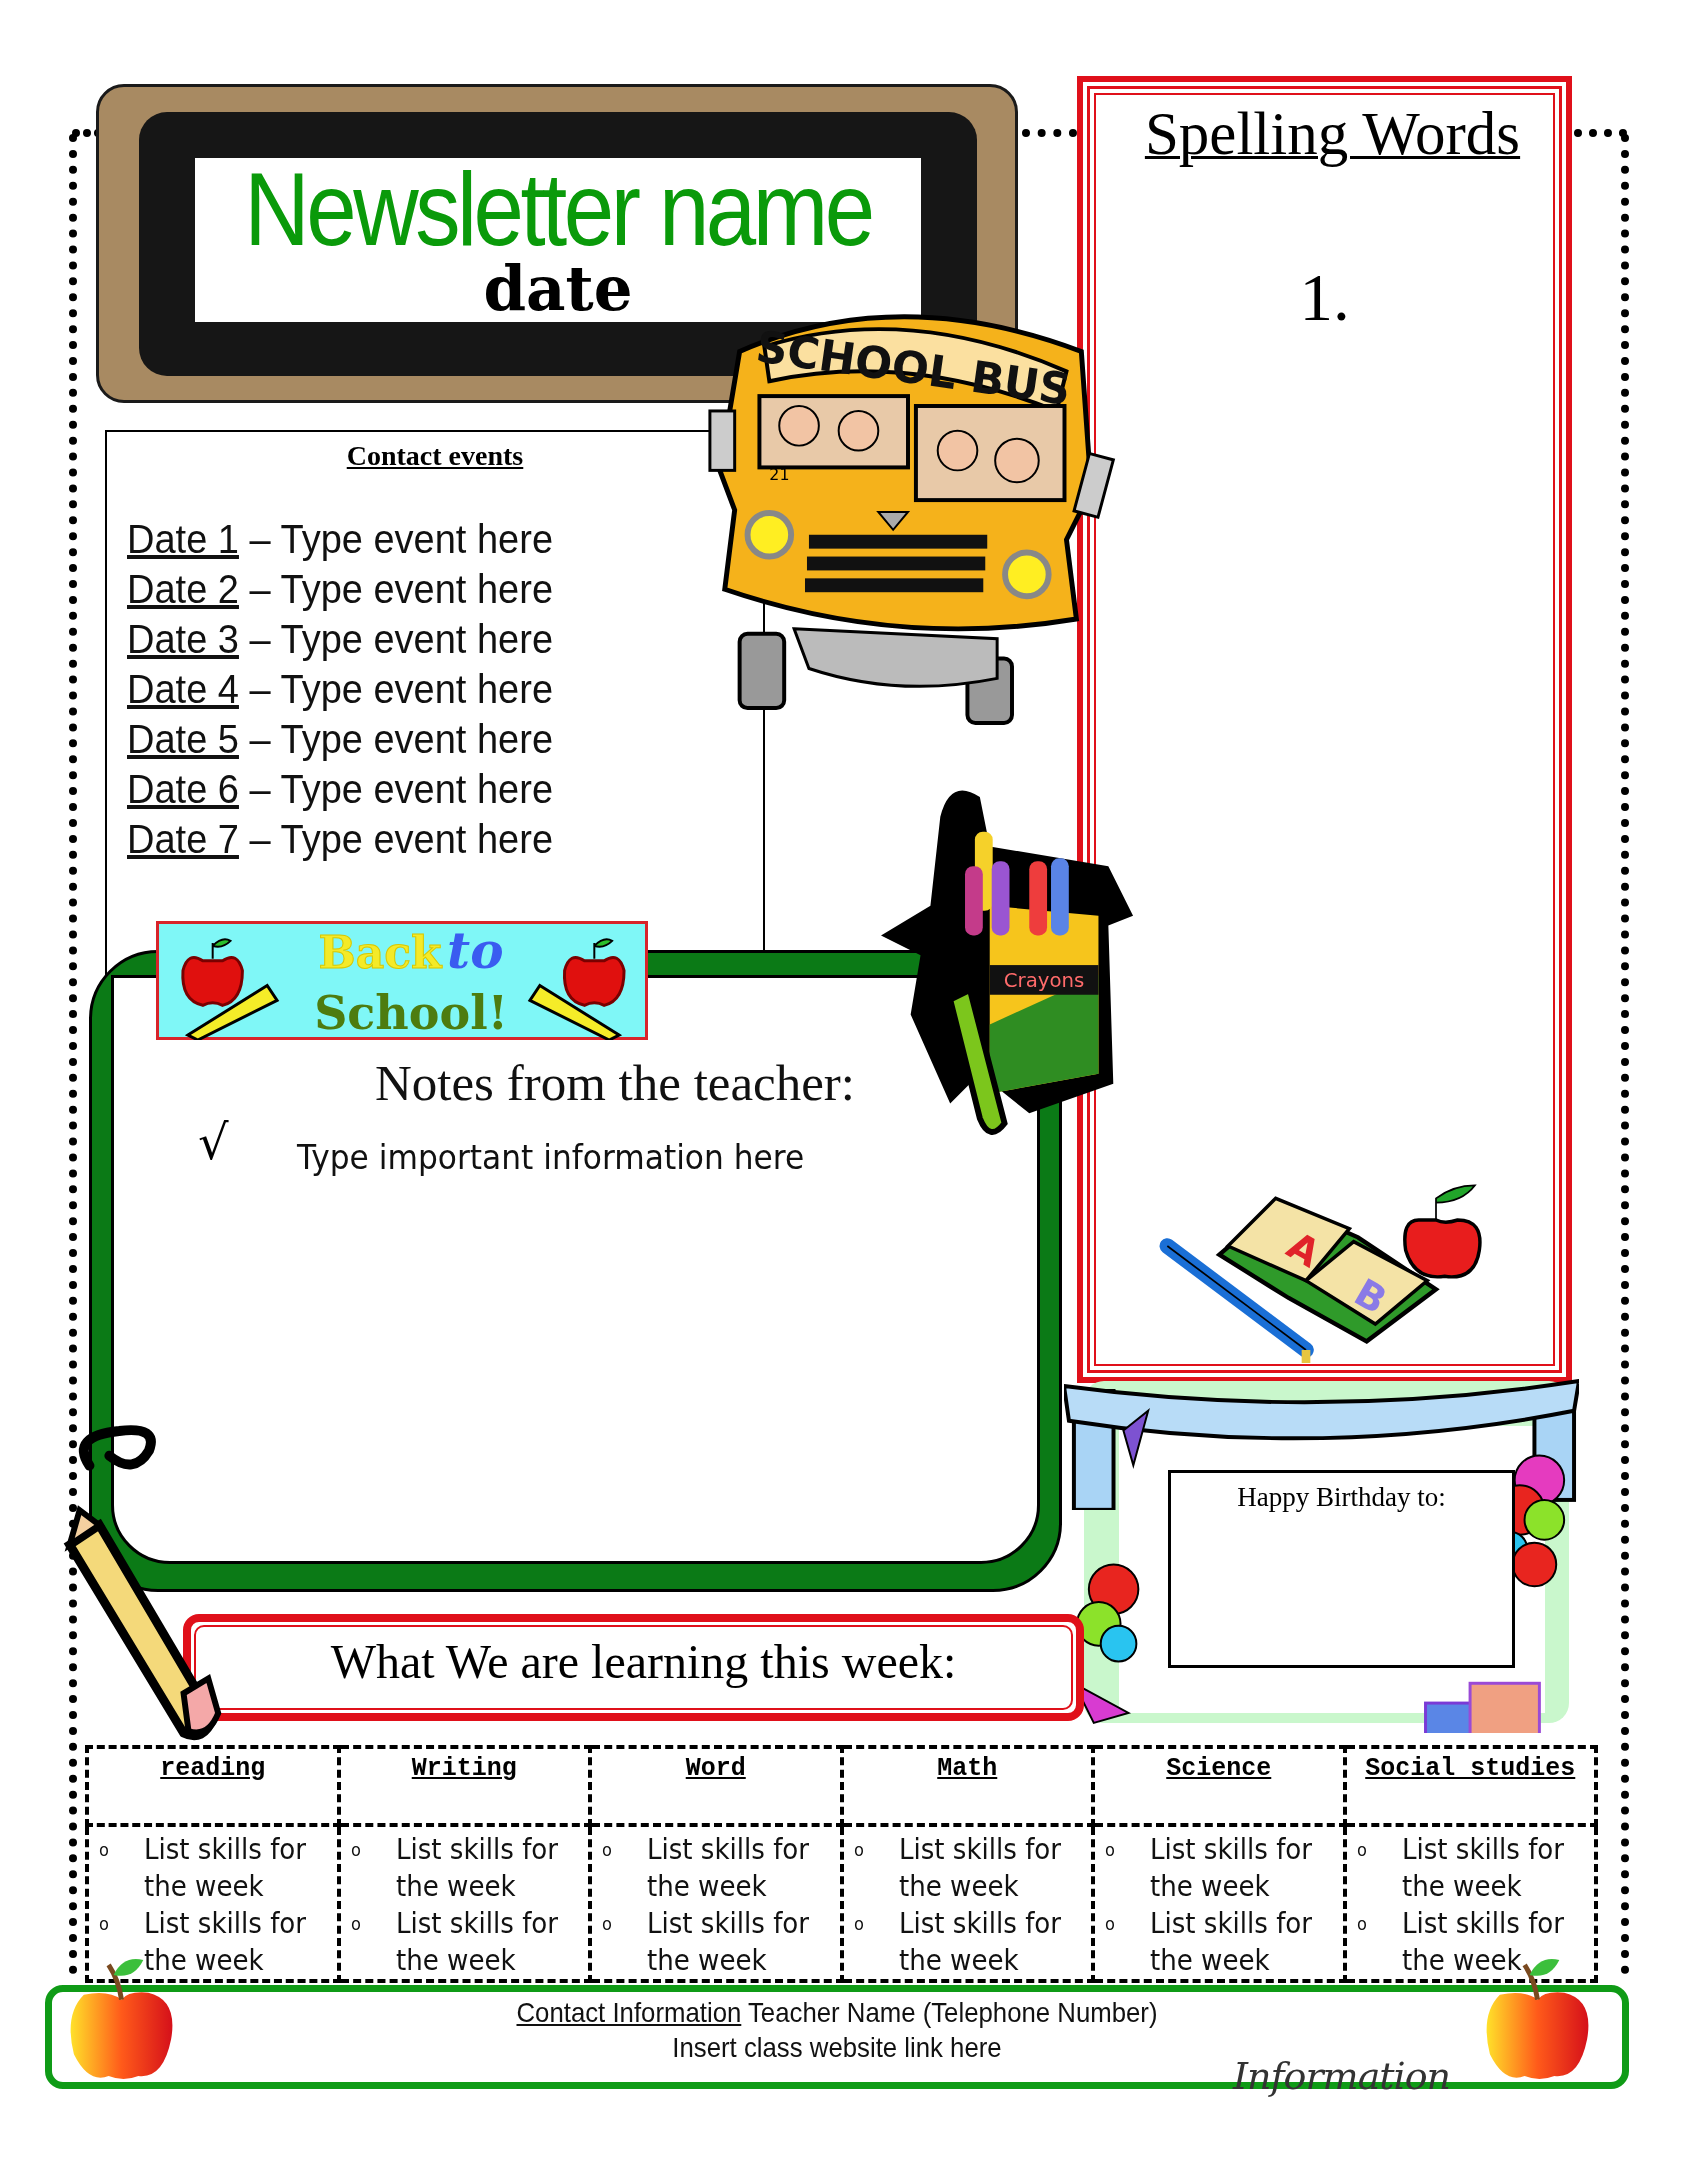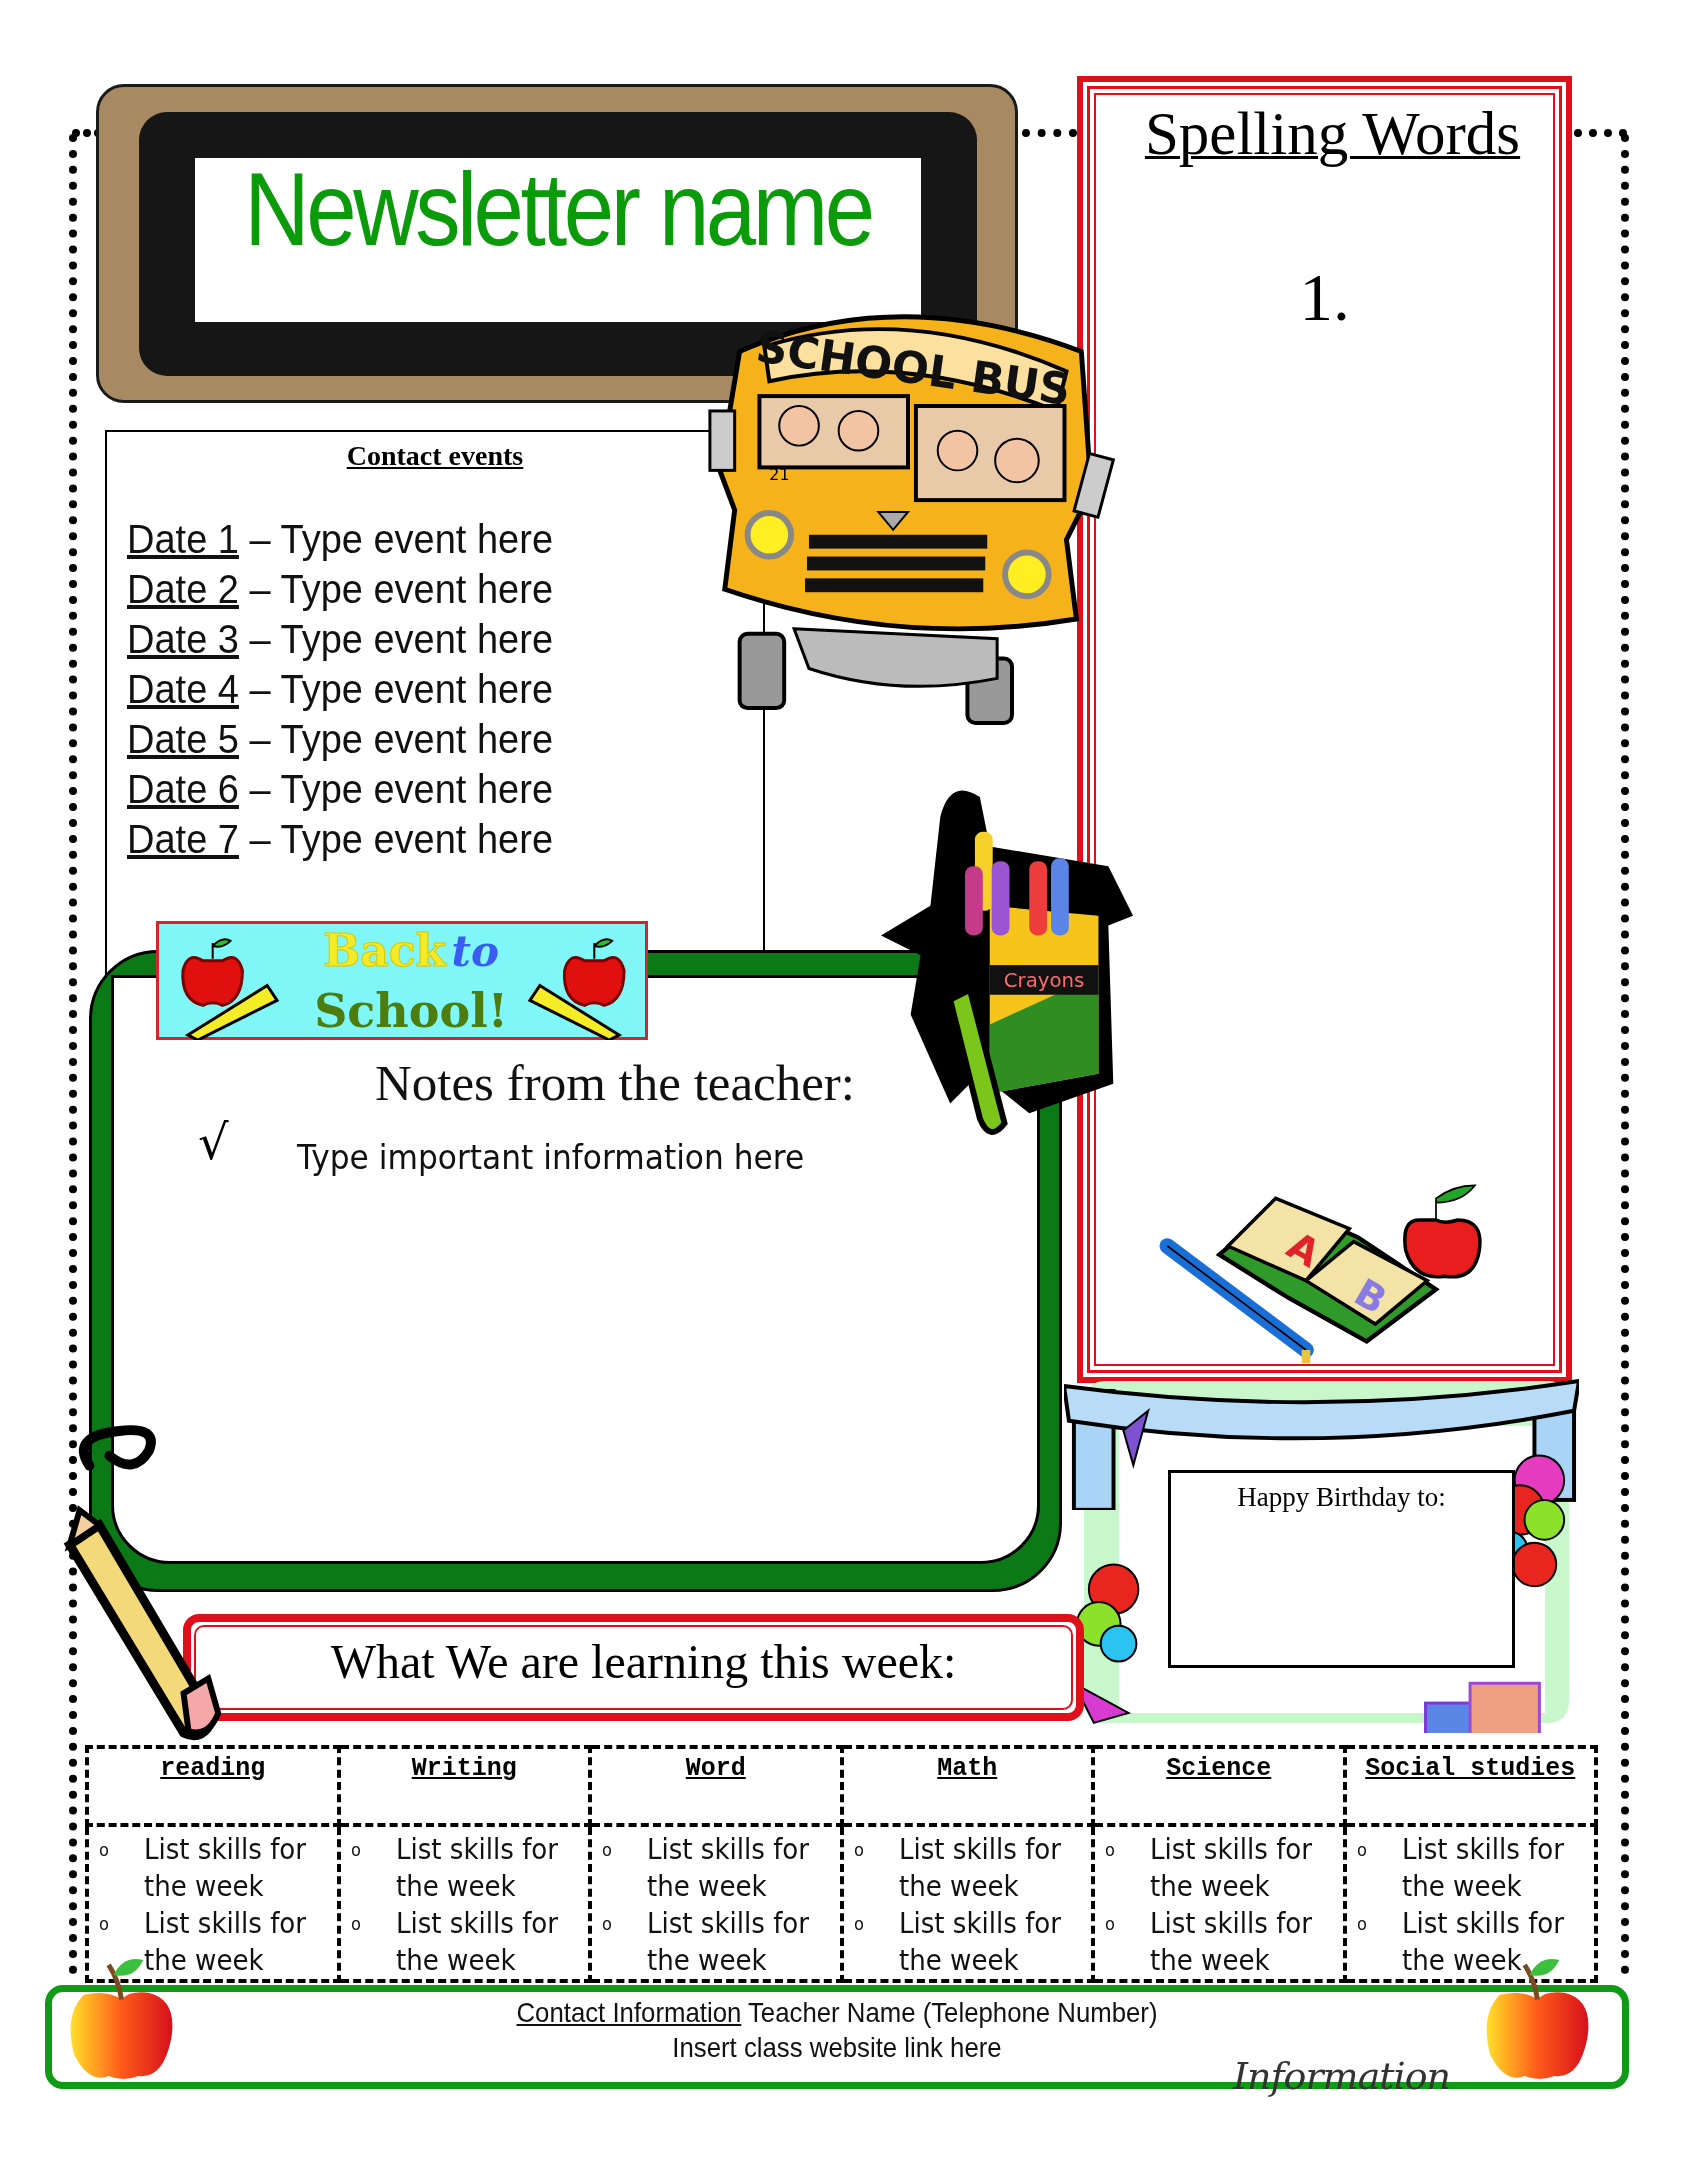"date" span.subtitle { html: none -> <span>date</span> }
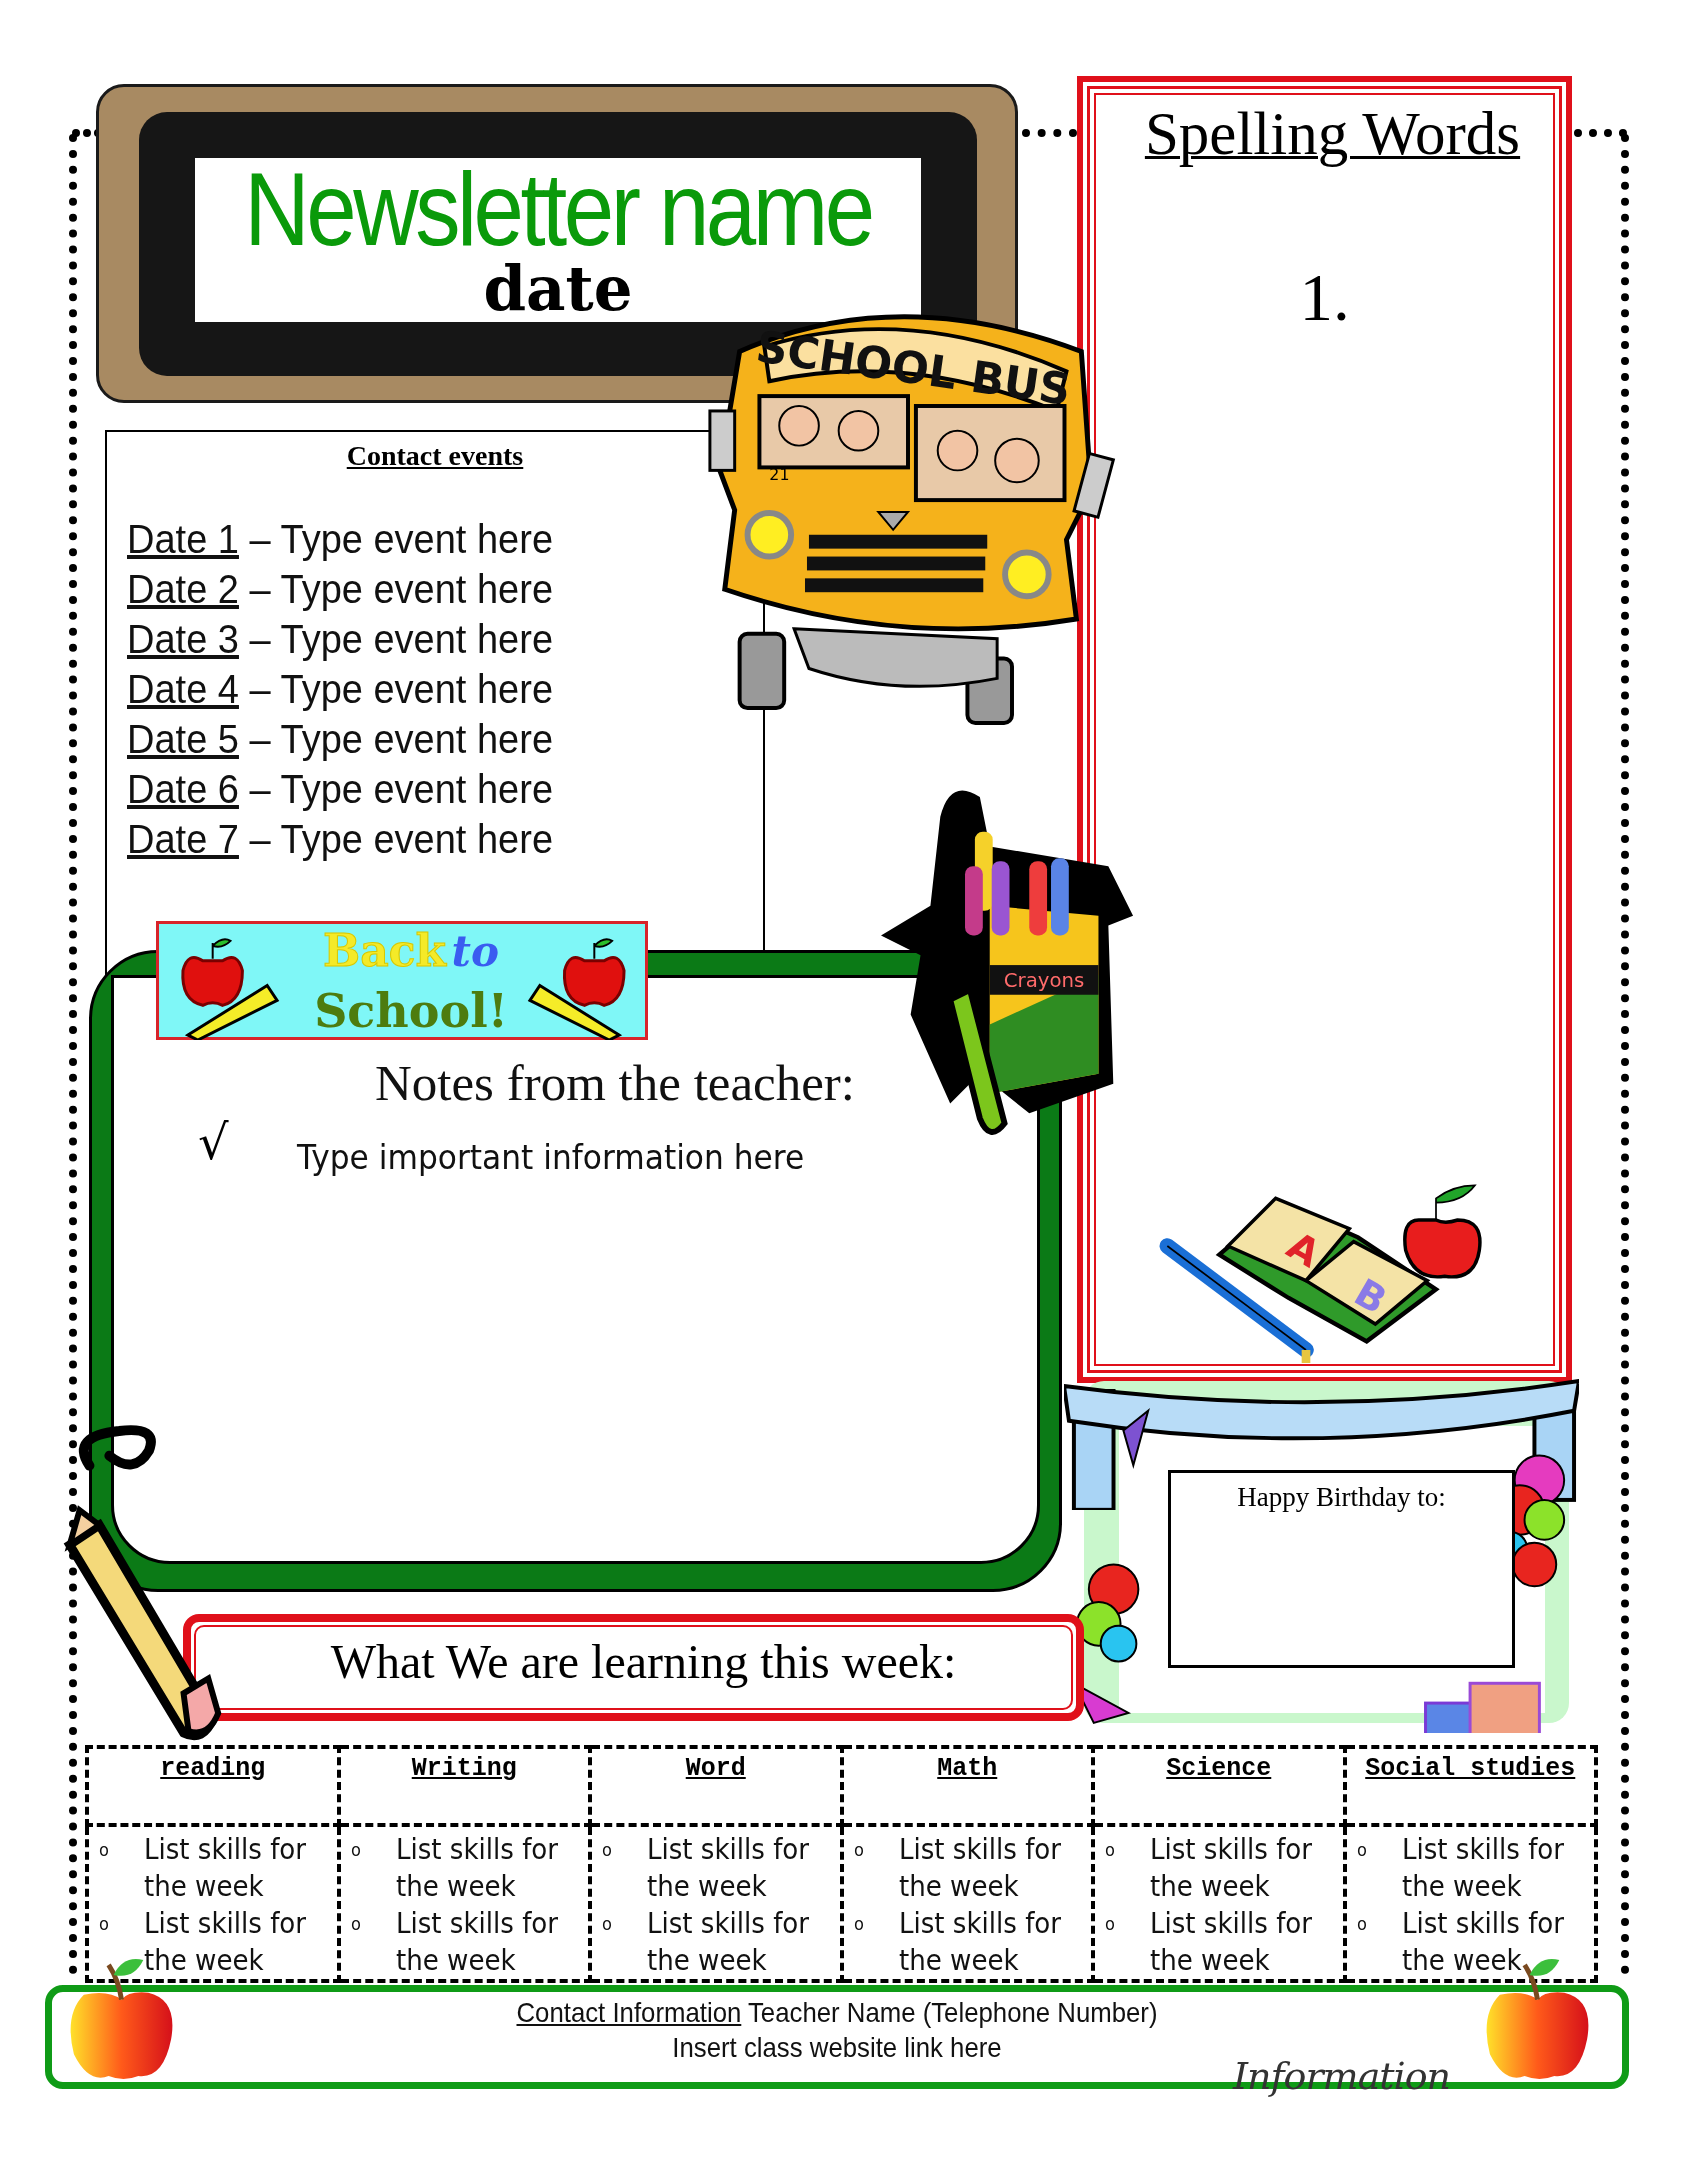"to" .bts-to { font-size: 42px -> 50px }
